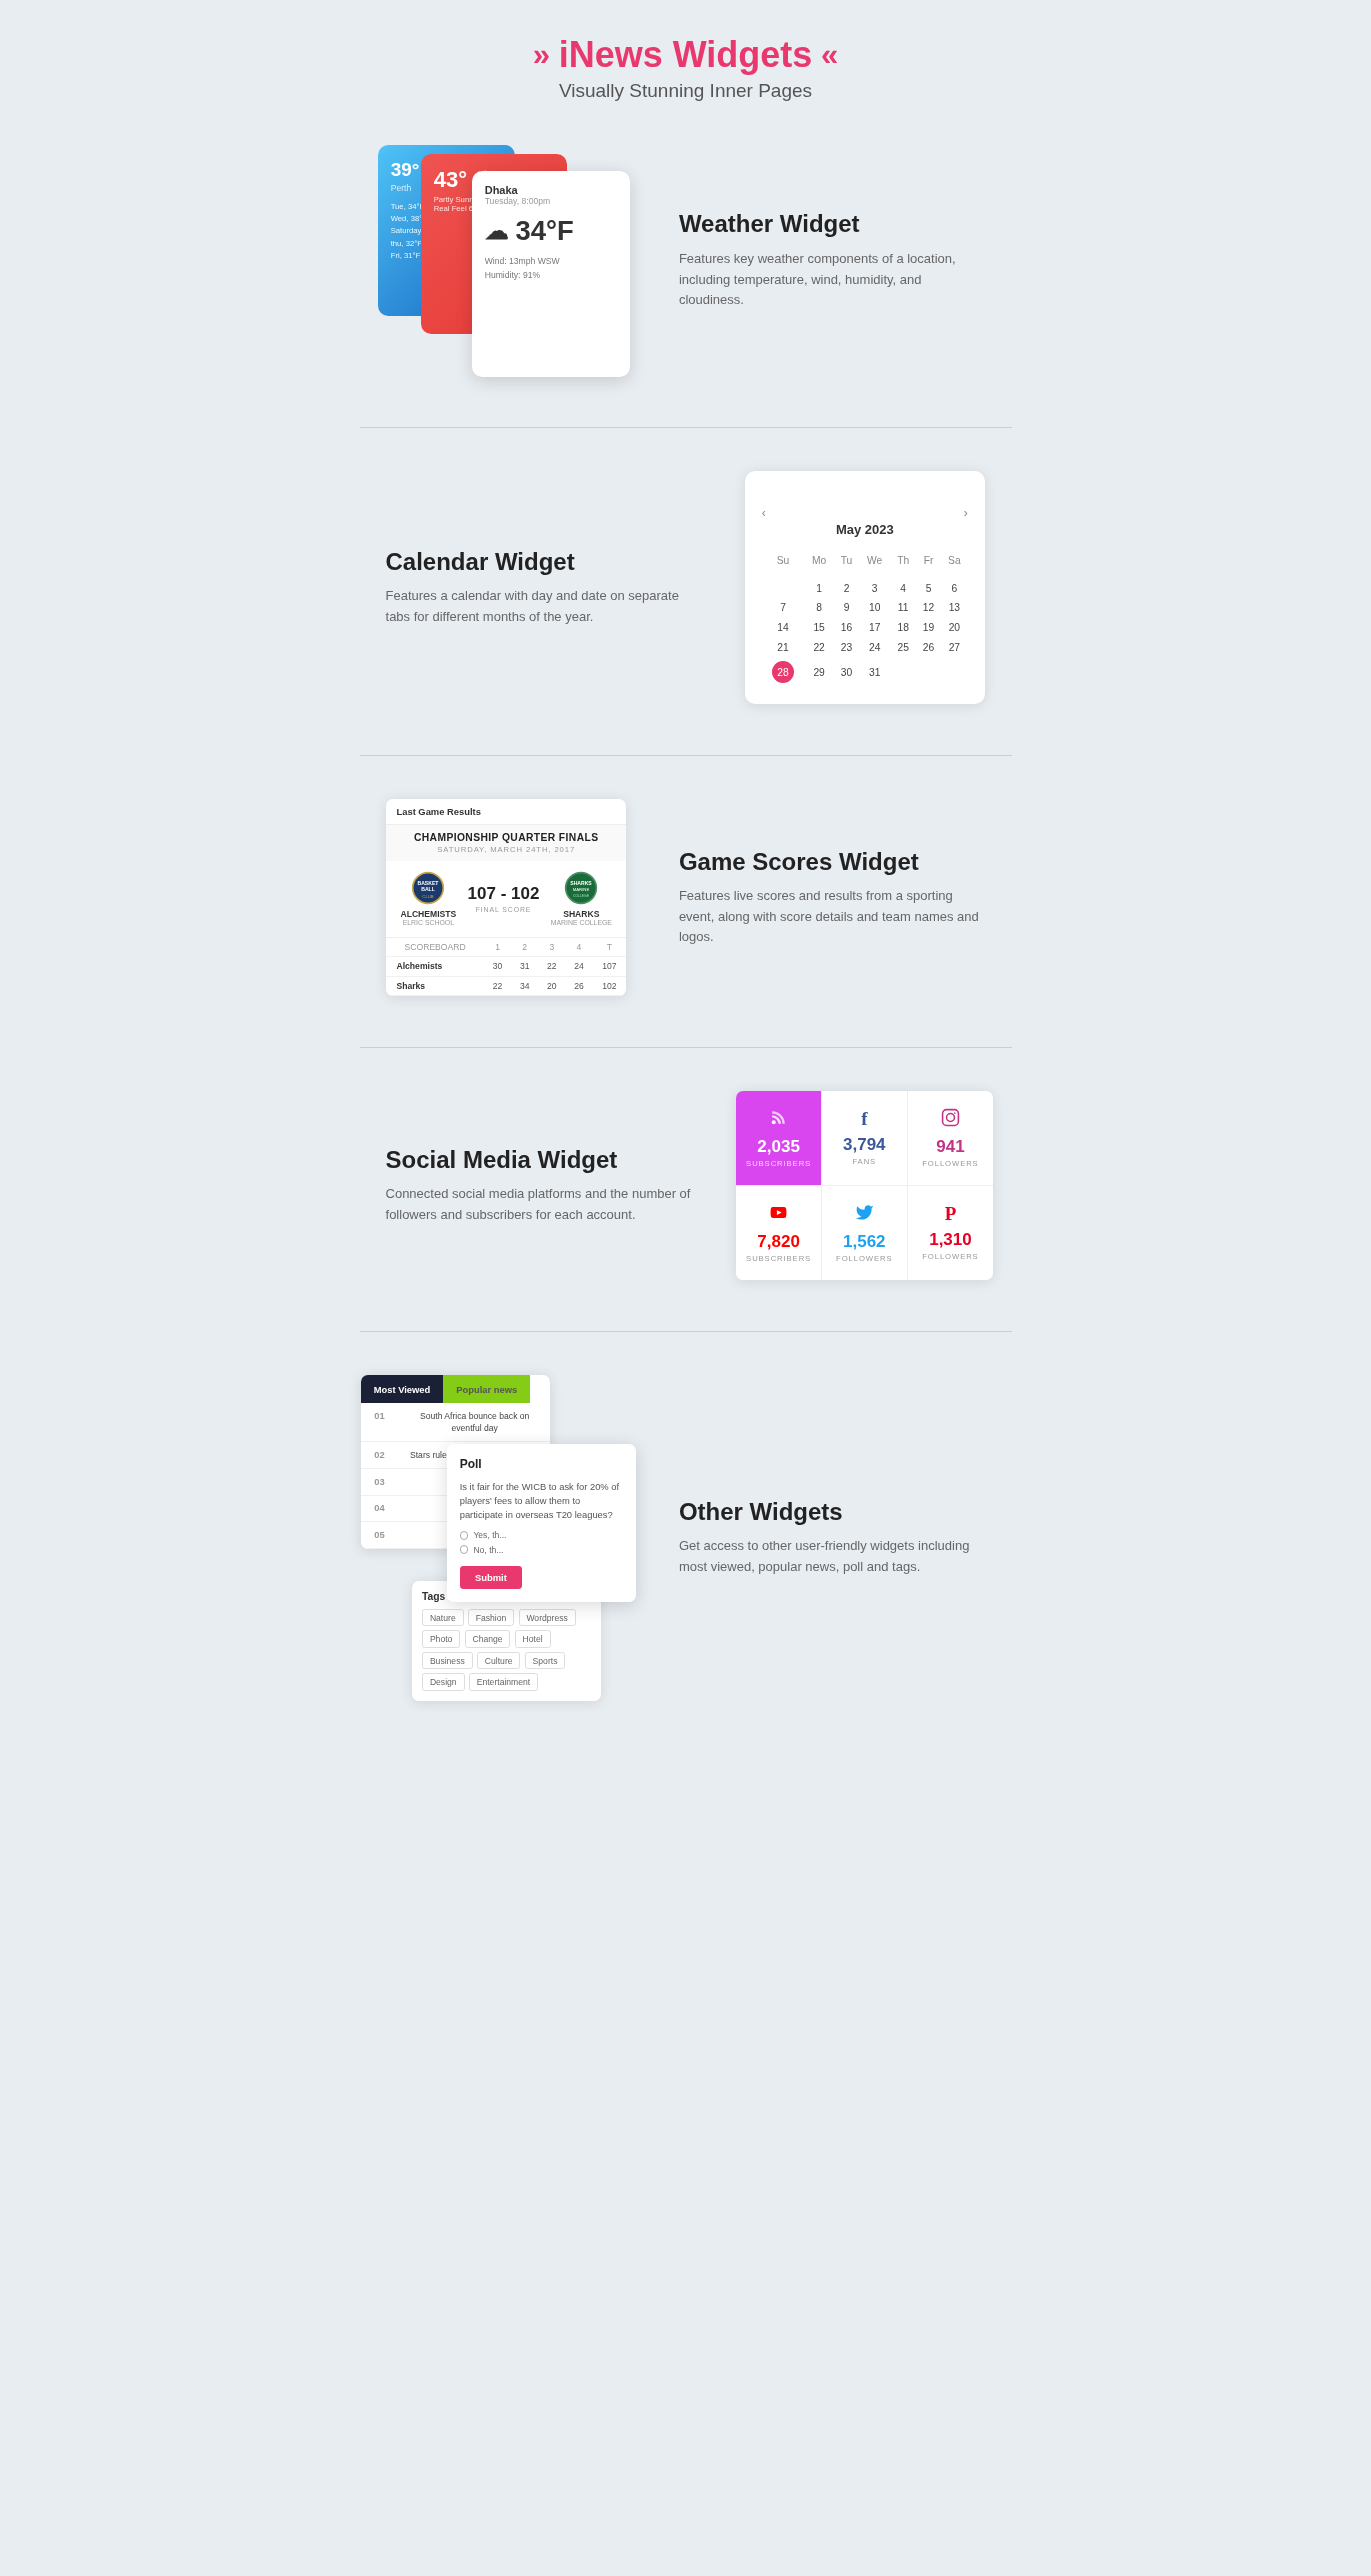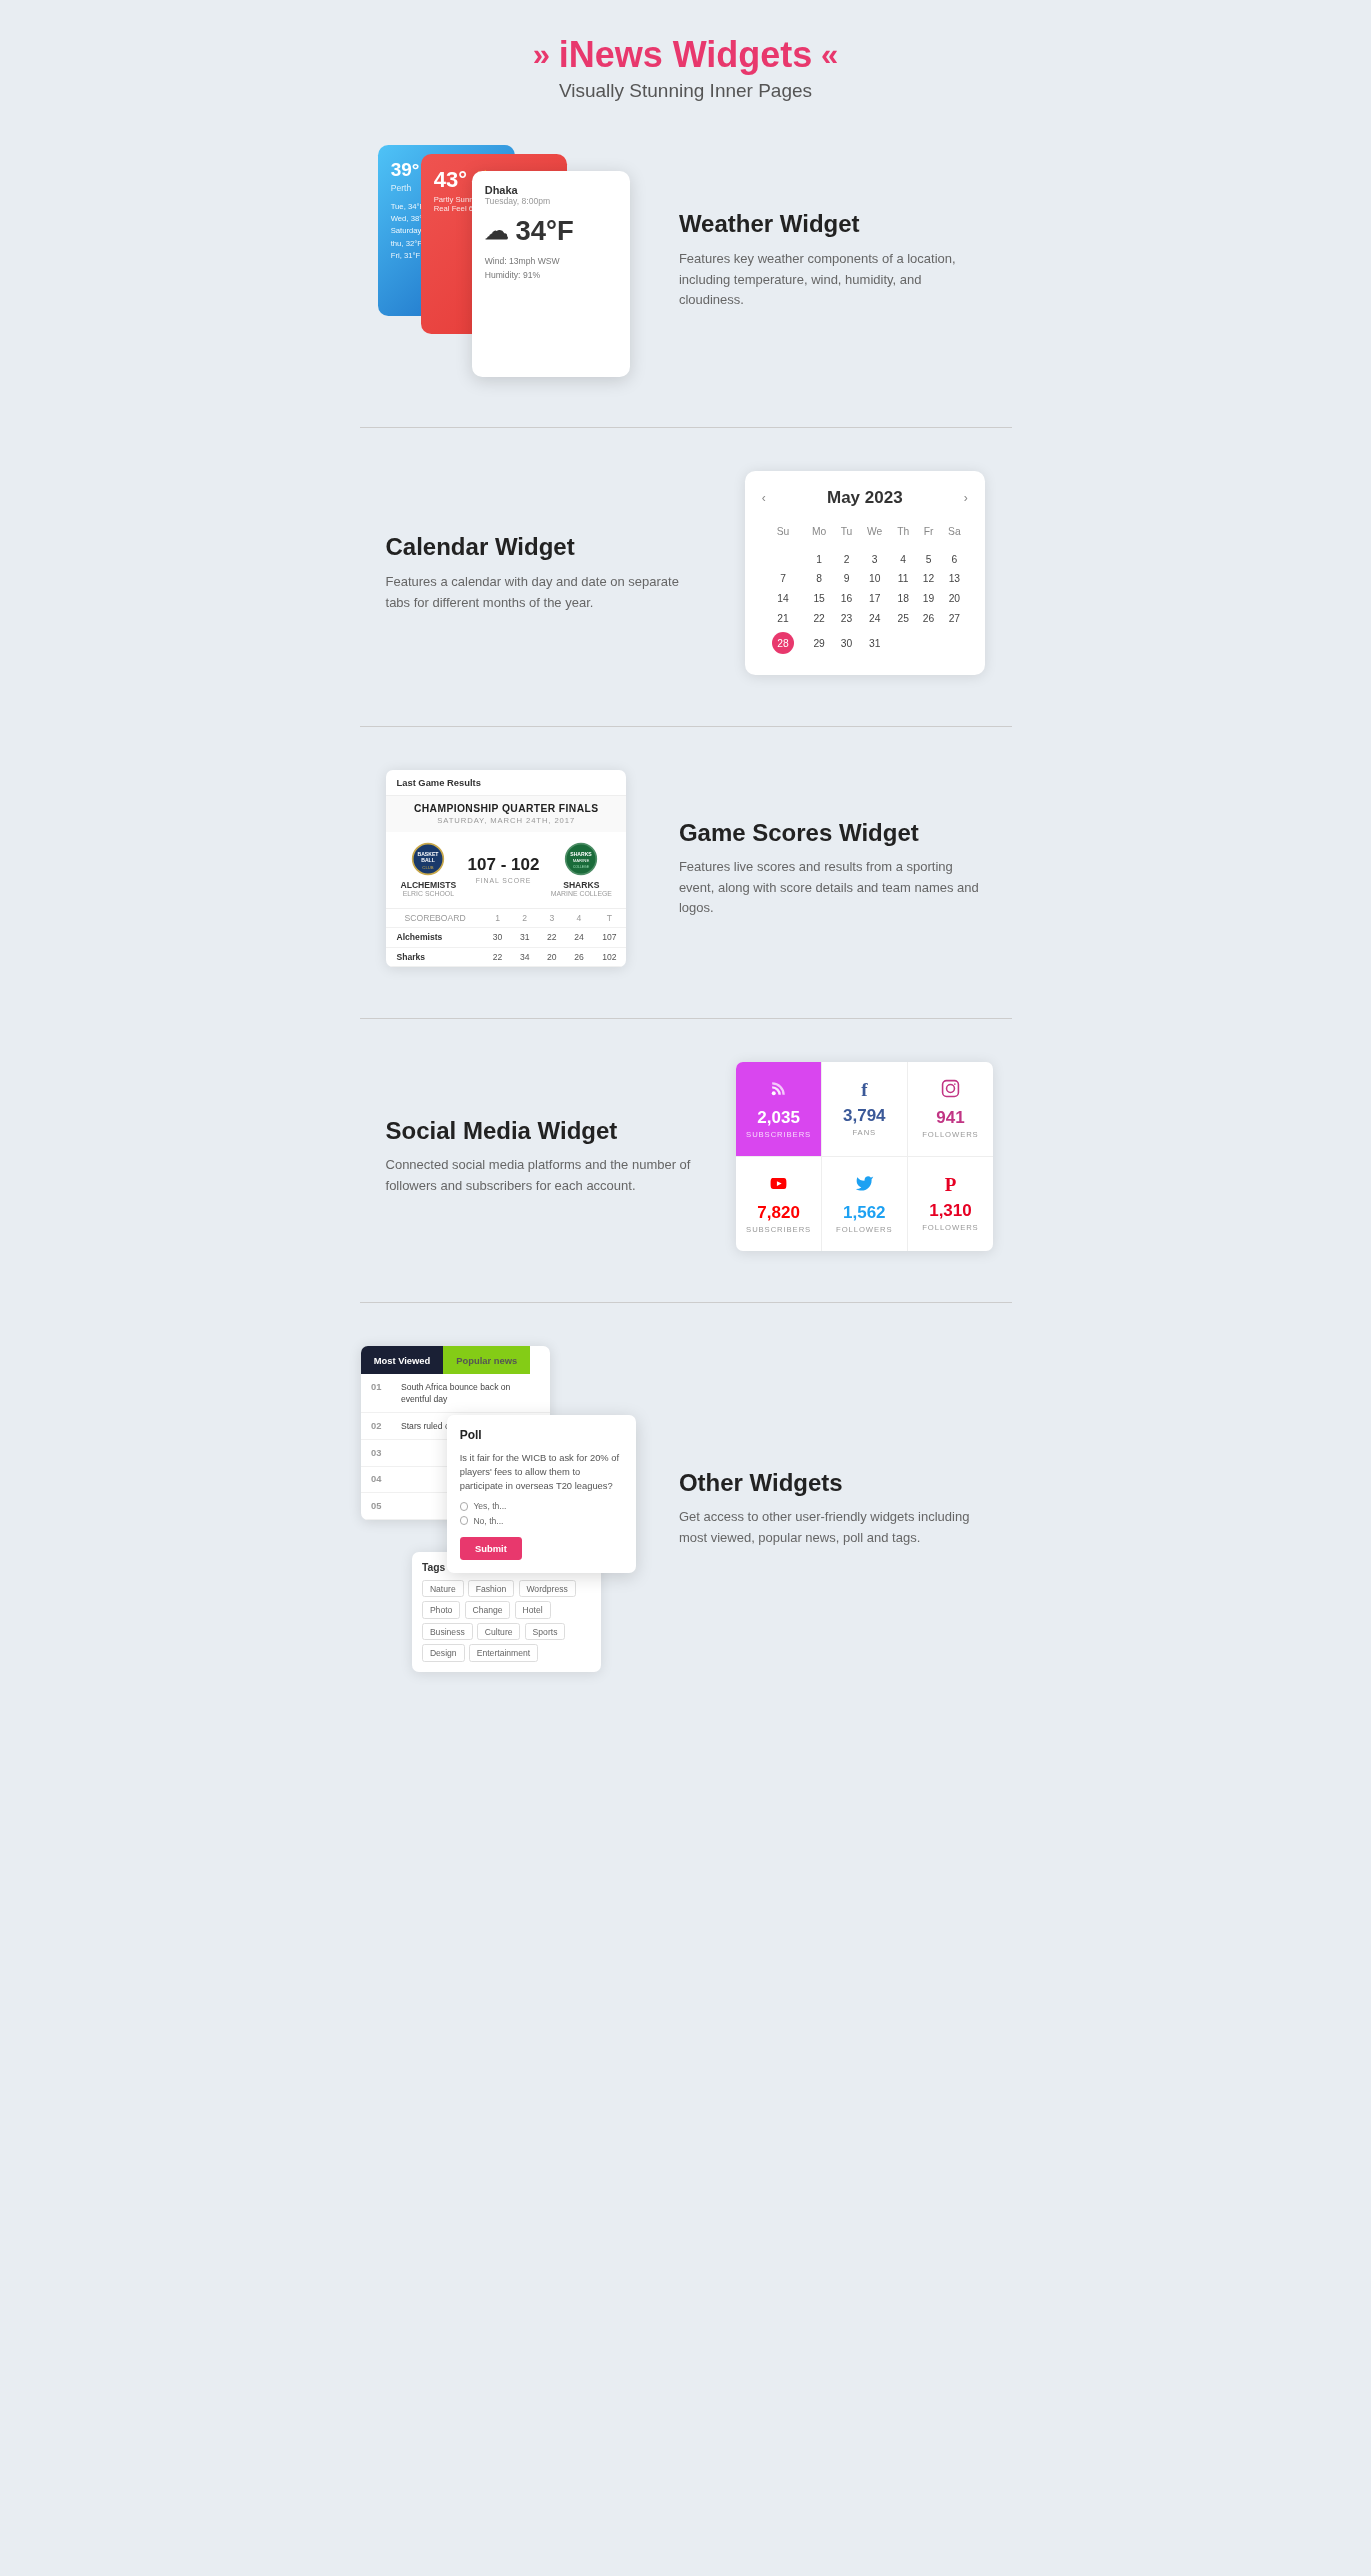"May 2023" .cal-title { font-size: 17px -> 13px; margin-top: none -> 34px }
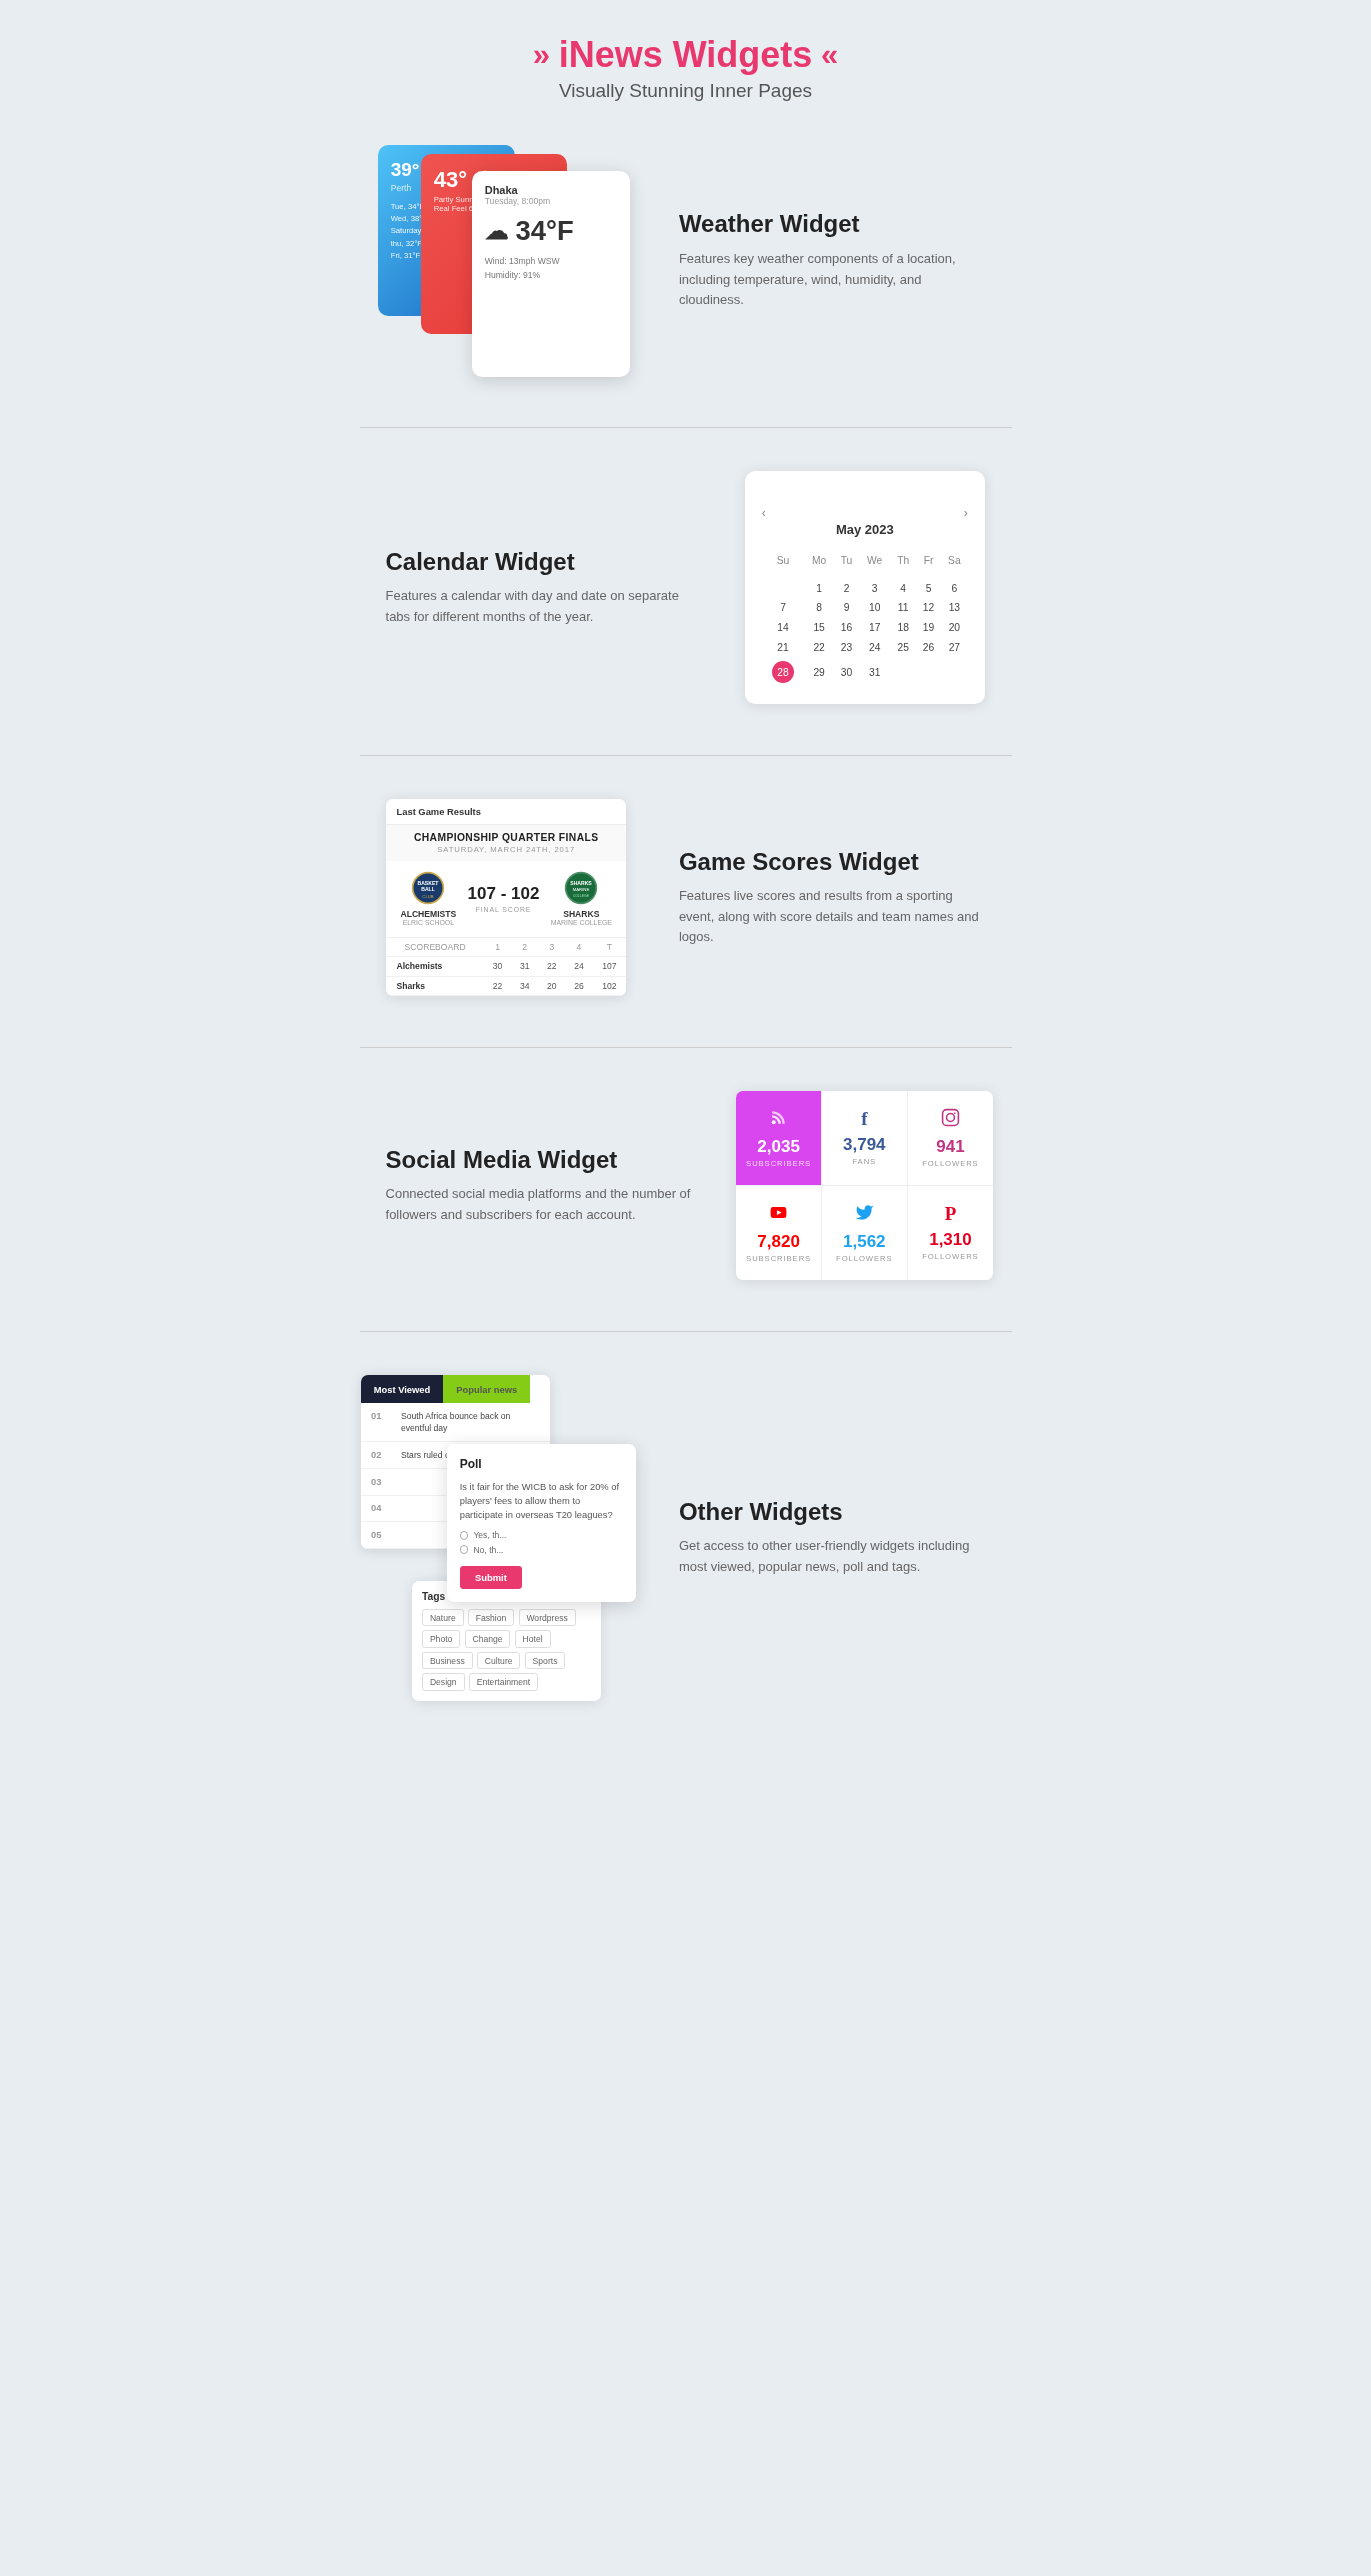"01" .mv-item { gap: 13px -> 22px; text-align: none -> center }
